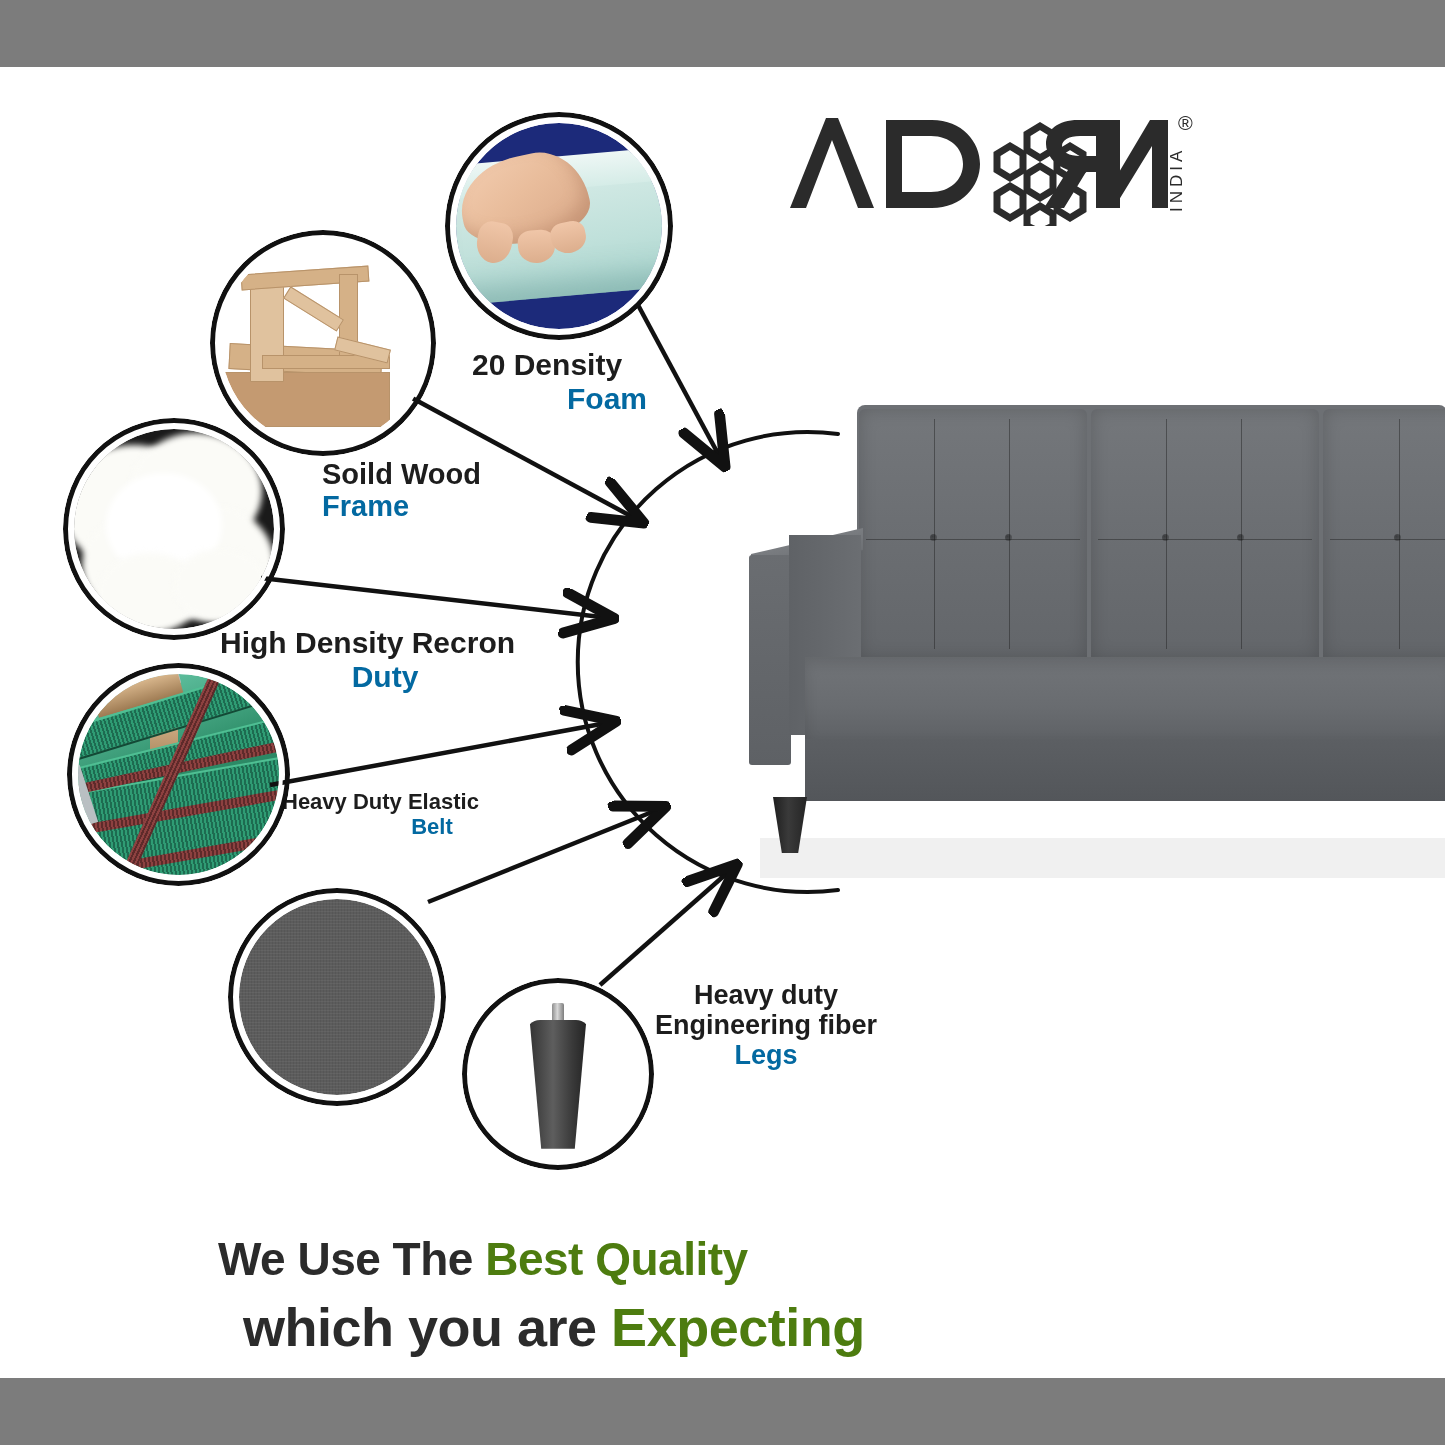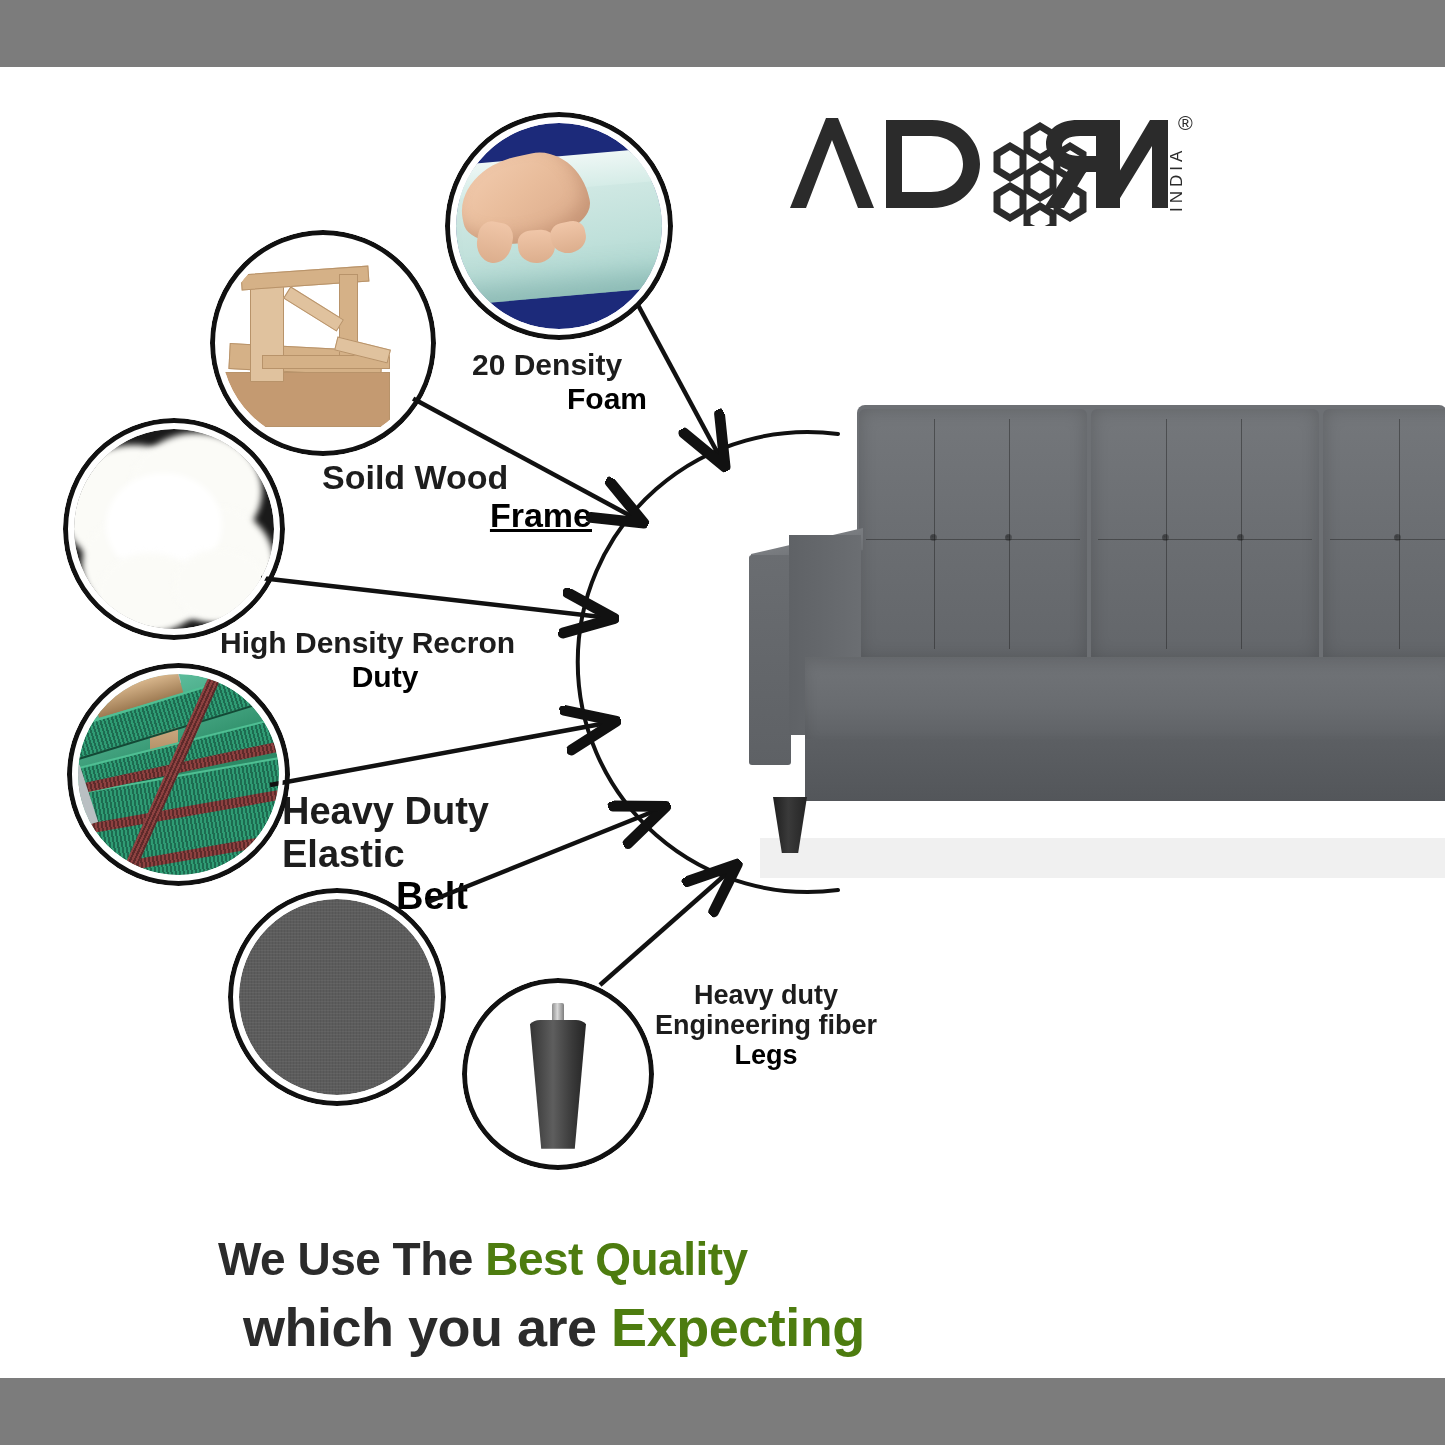"Foam" .label .accent { color: #000000 -> #0369a1 }
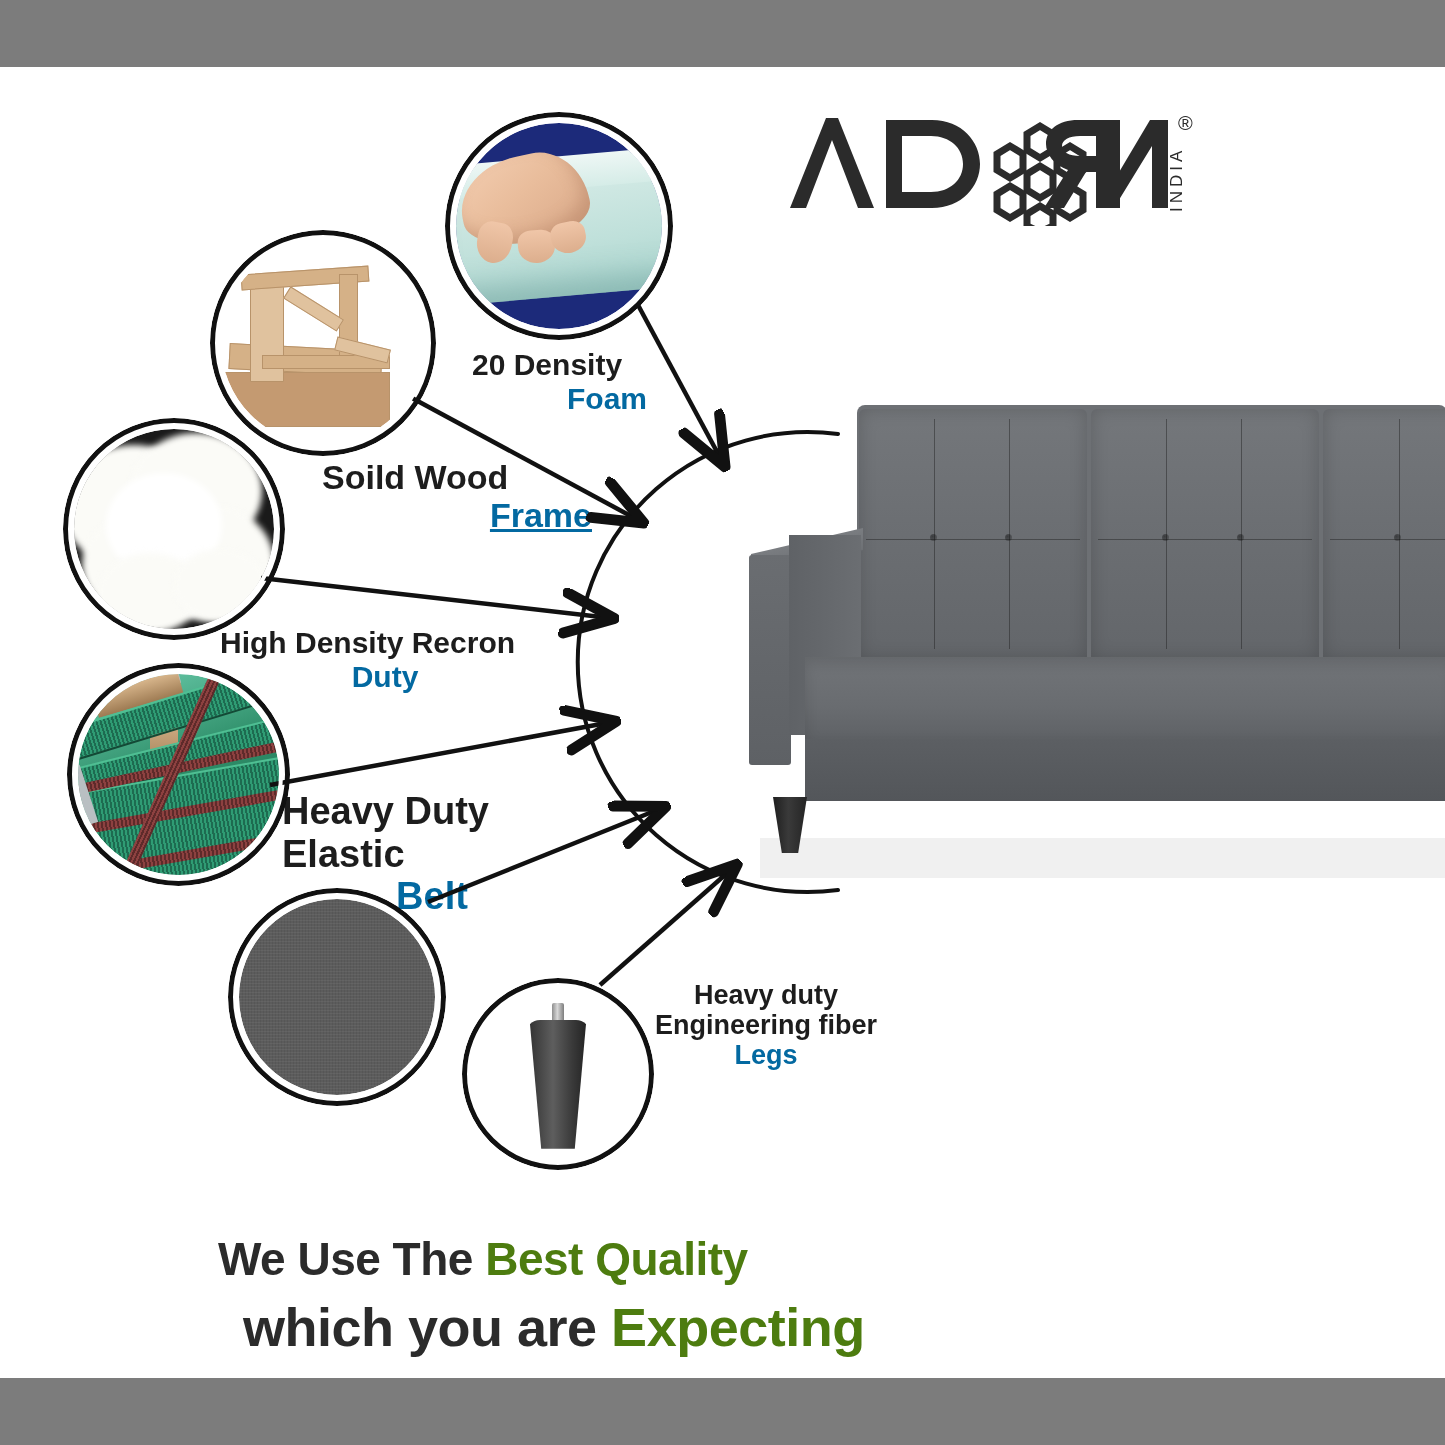"Soild Wood" div.label { font-size: 34px -> 29px }
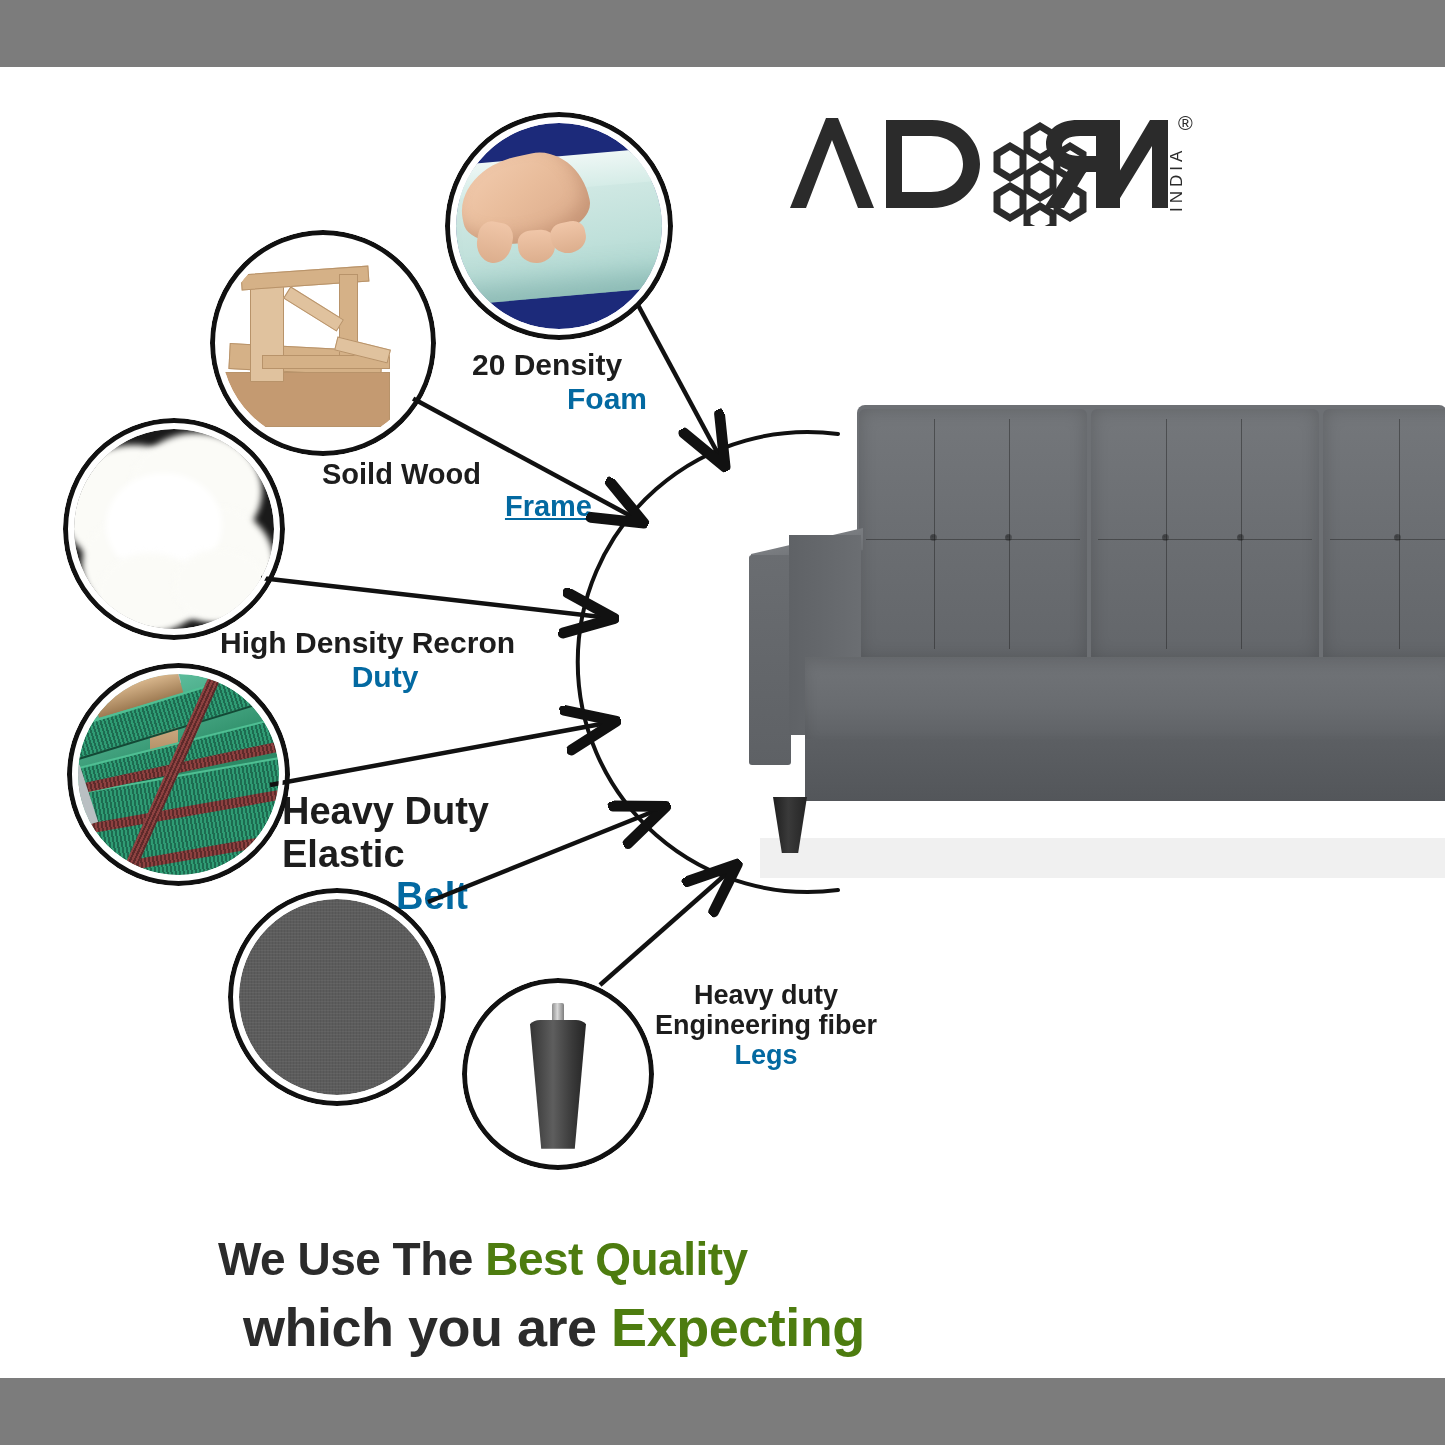"Frame" span.accent { text-align: right -> left; text-decoration: underline -> none }
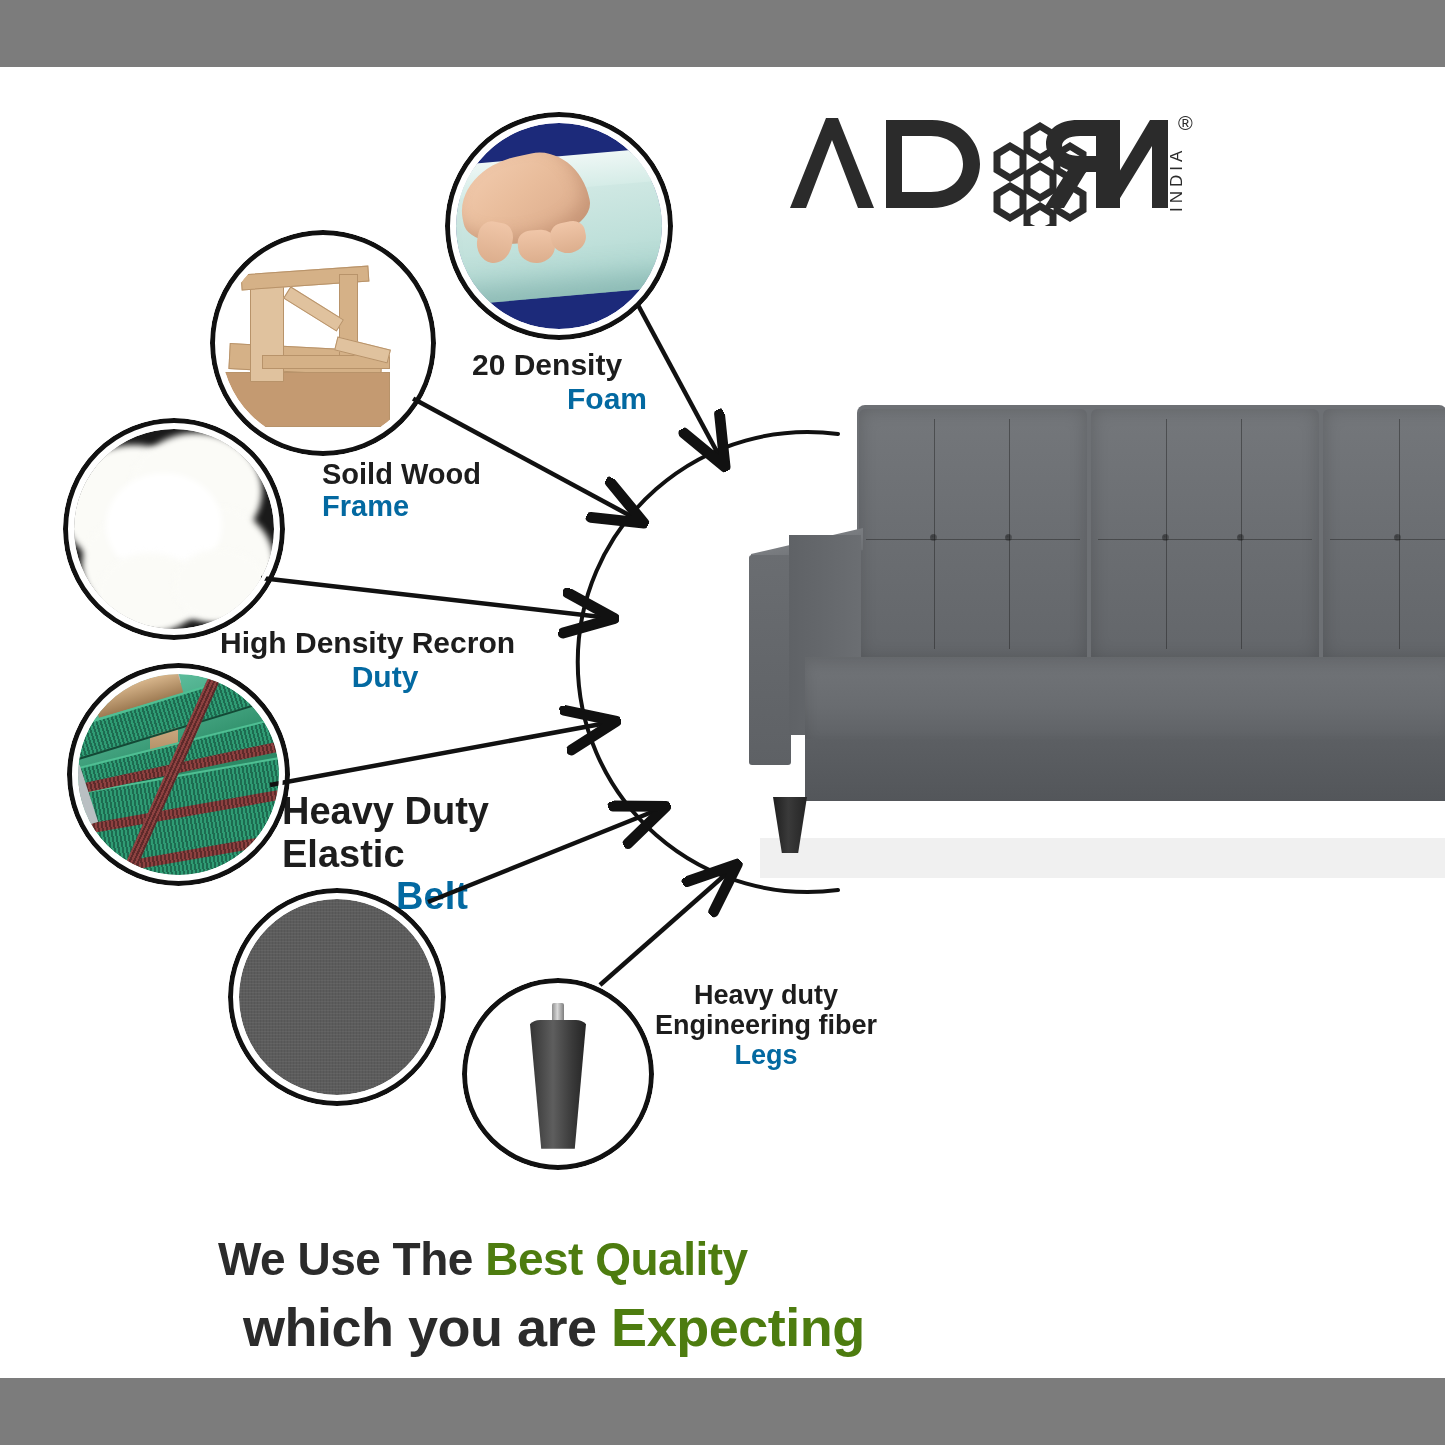"Heavy Duty Elastic" div.label { font-size: 38px -> 22px }
